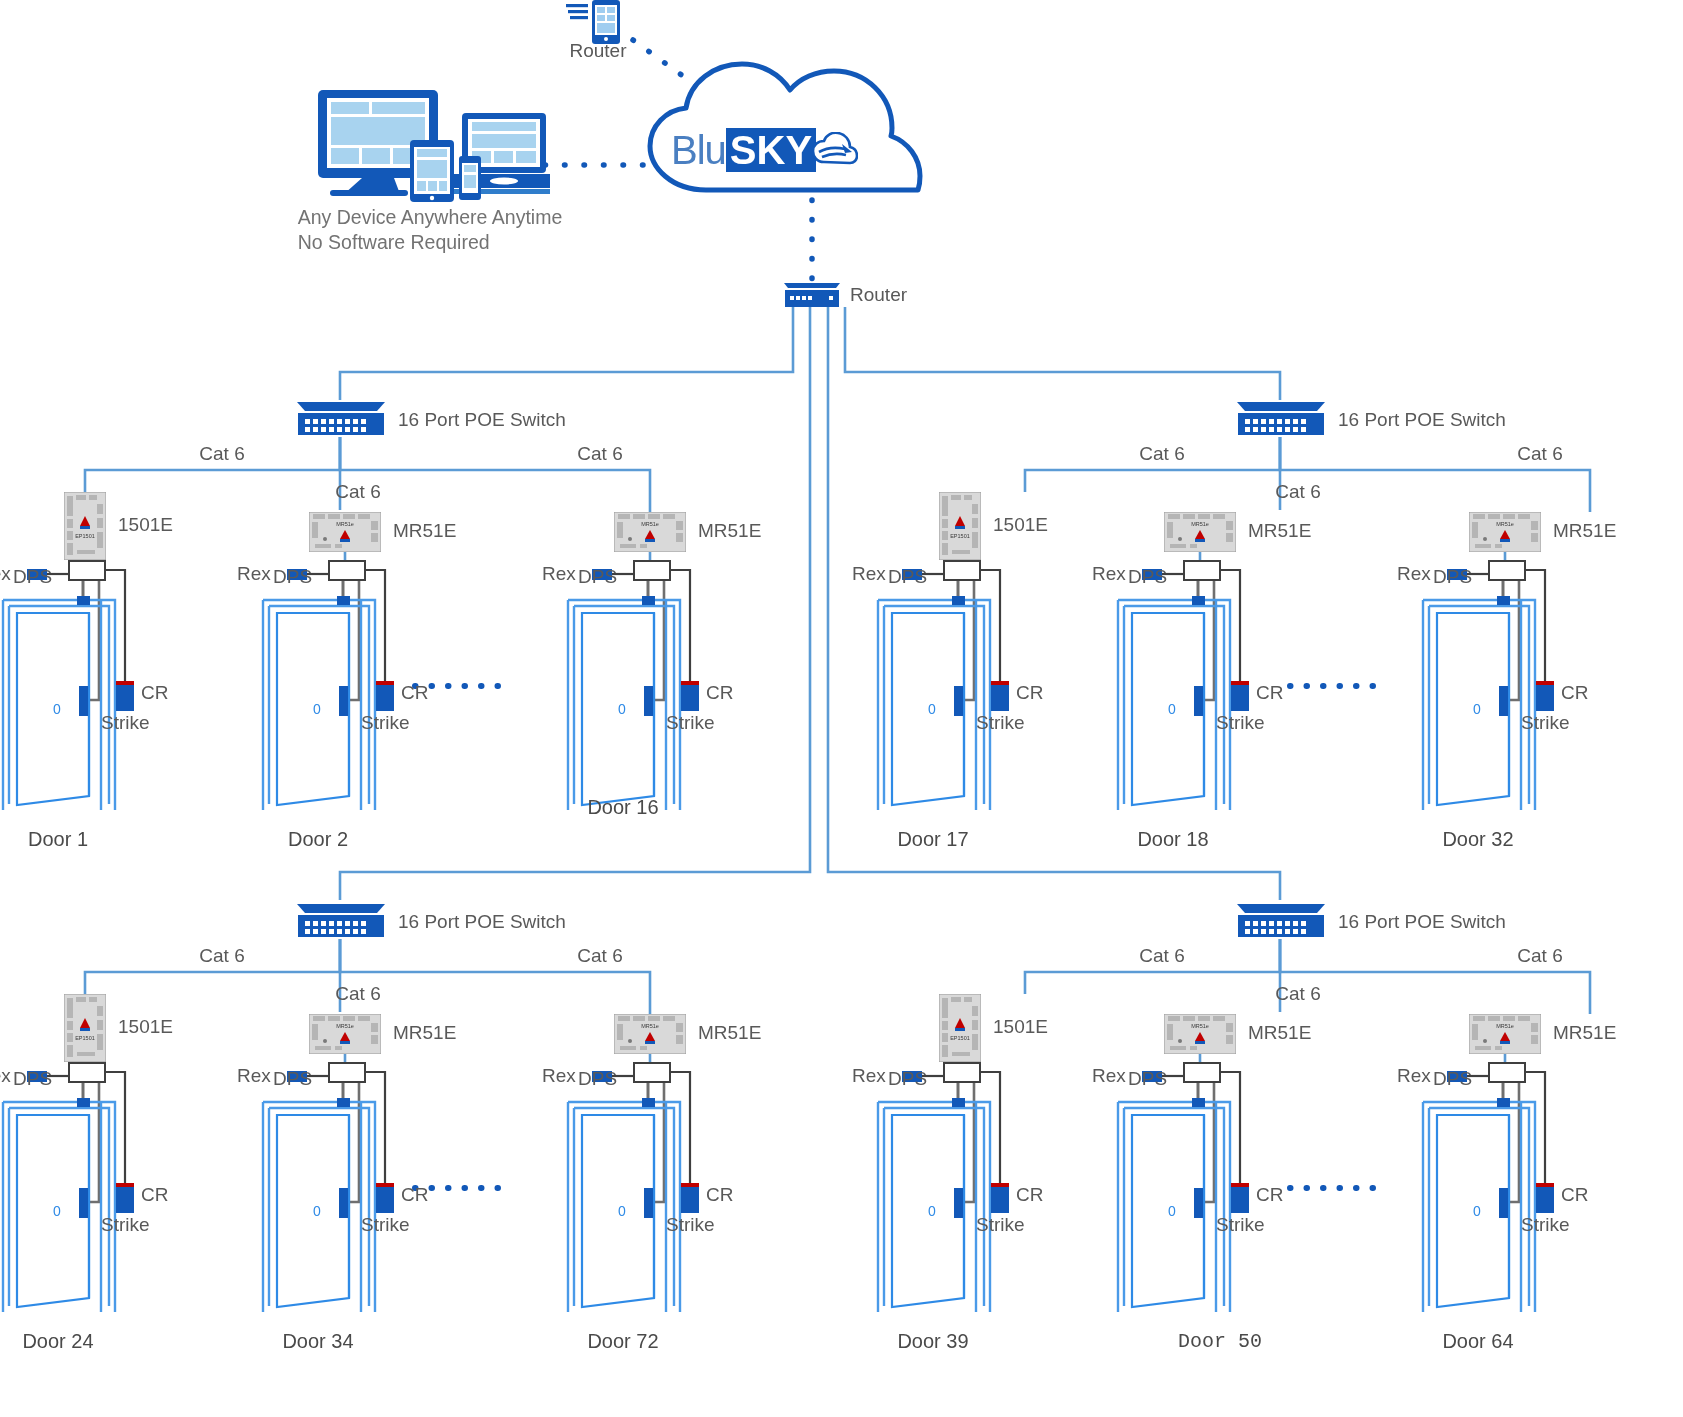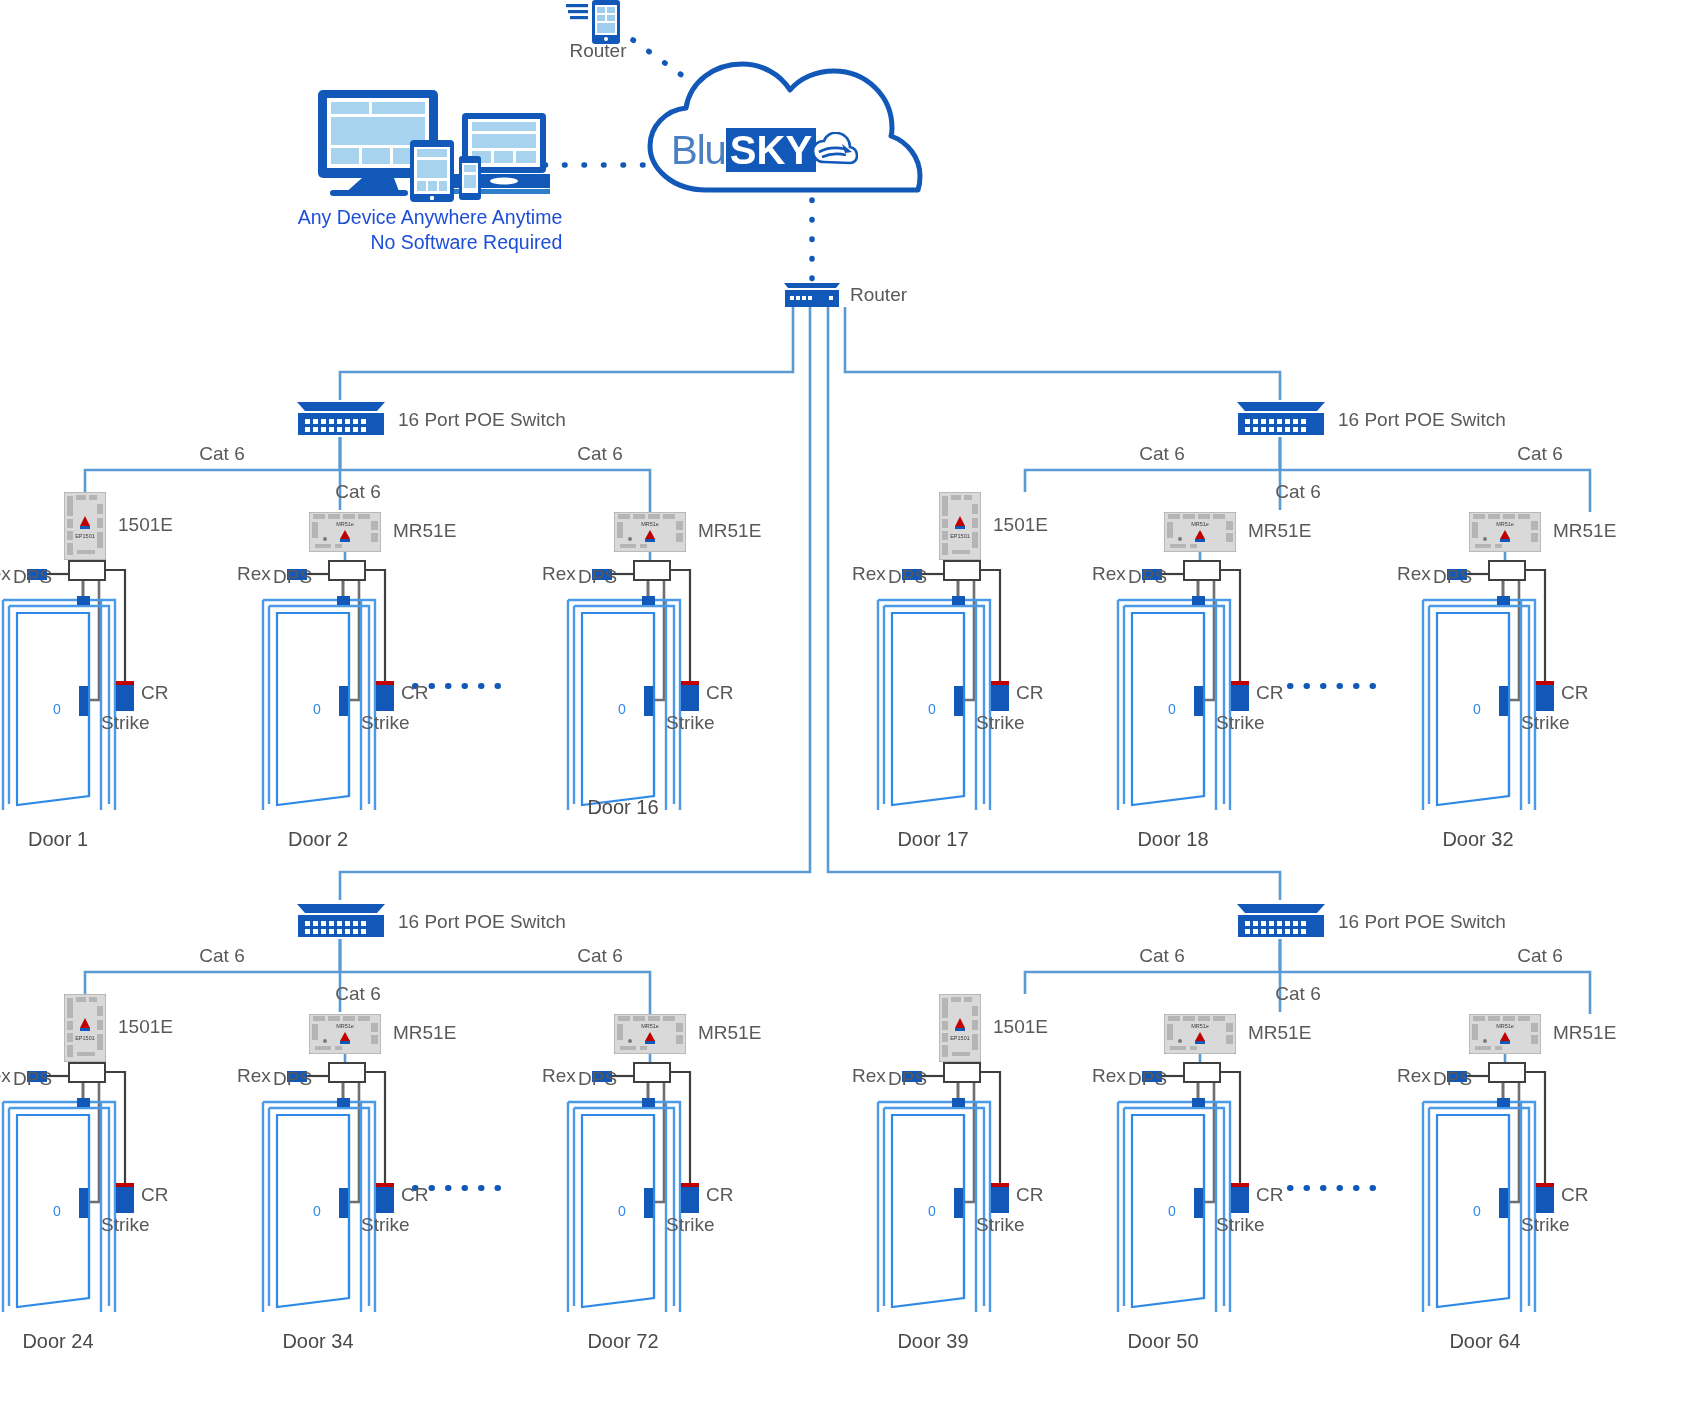"Any Device Anywhere Anytime" .capt { color: #1d4ed8 -> #737373; text-align: right -> left }
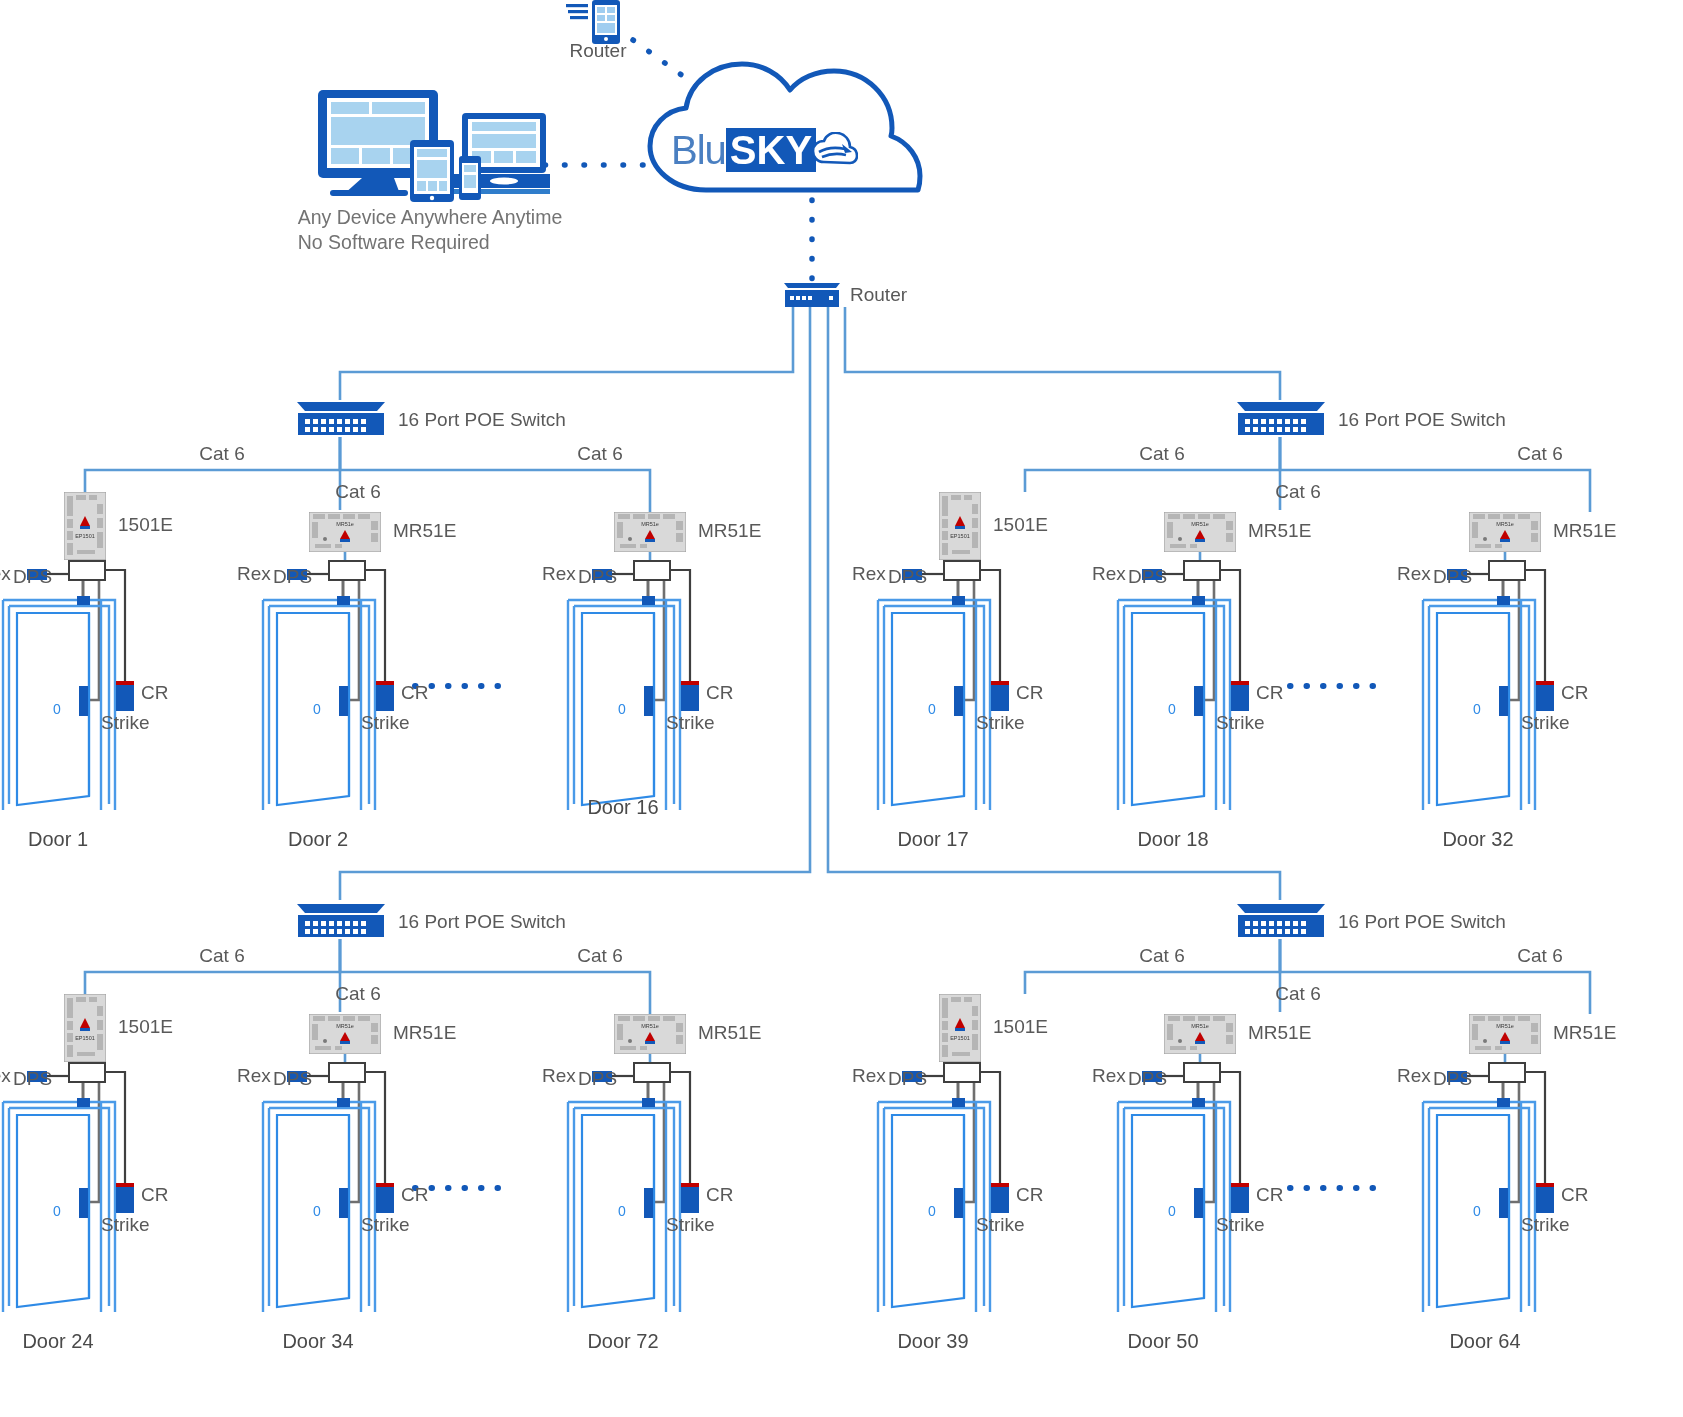"Door 50" div.doorlabel { font-family: none -> Liberation Mono, monospace; left: 1163px -> 1220px }
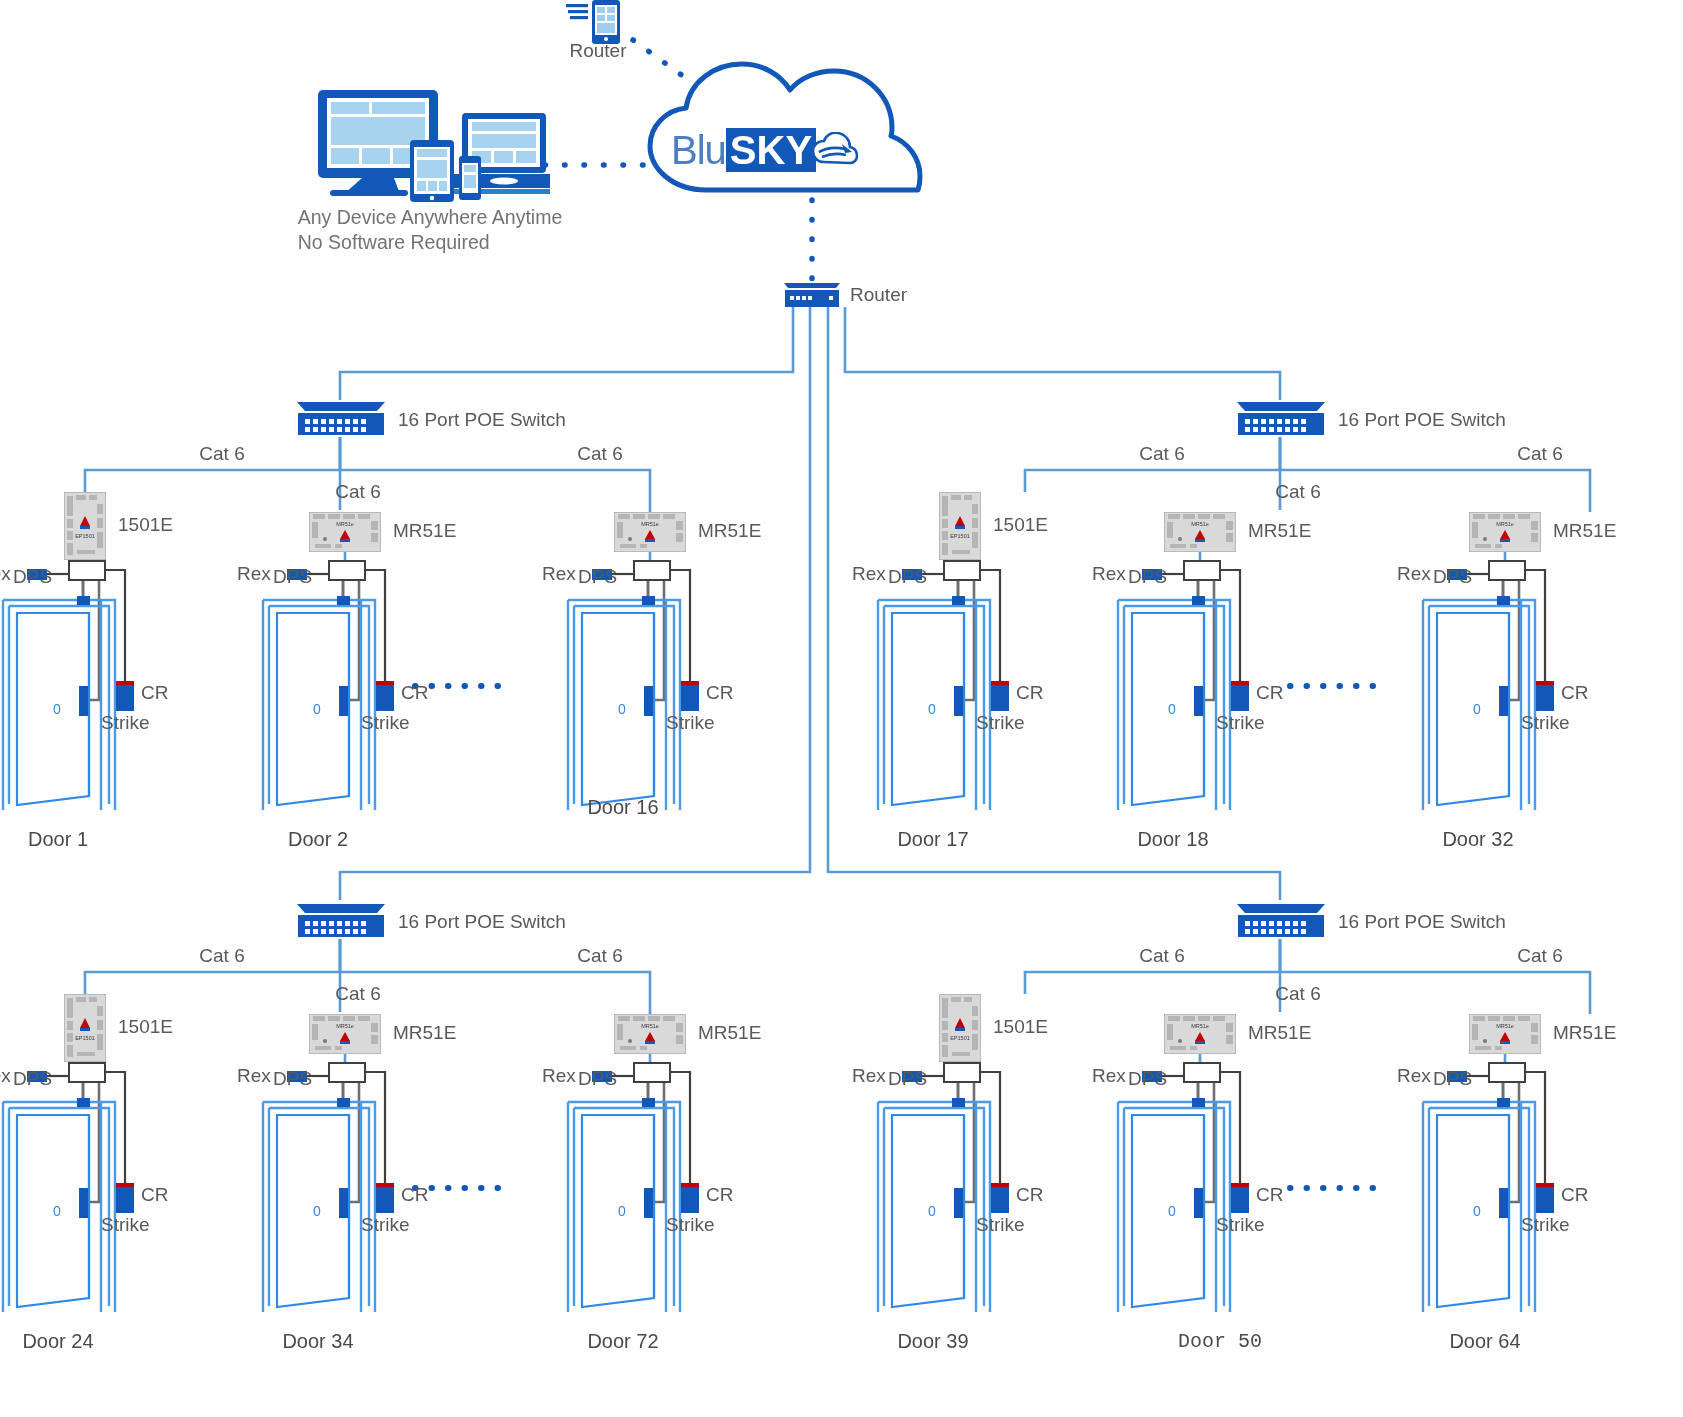"Door 64" div.doorlabel { margin-left: 7px -> none }
